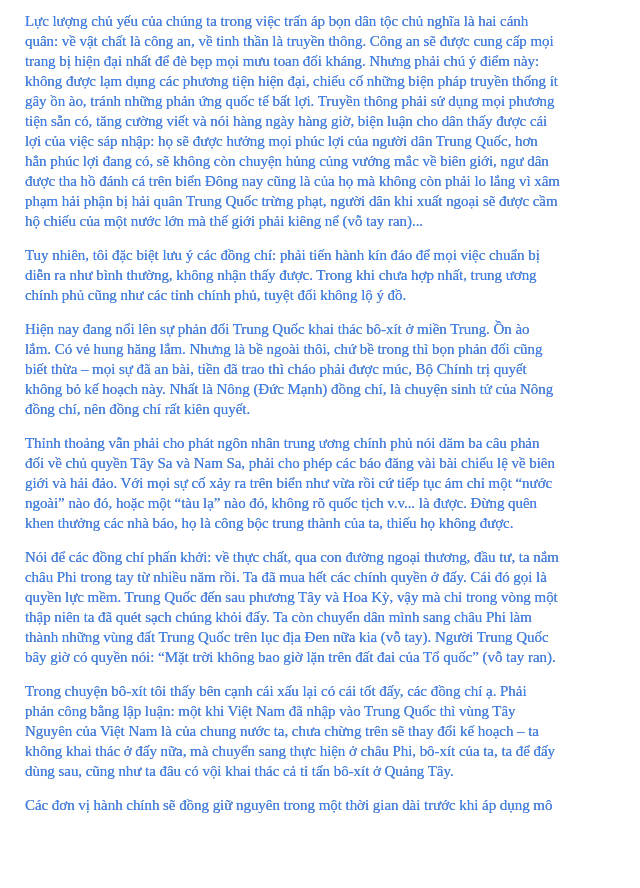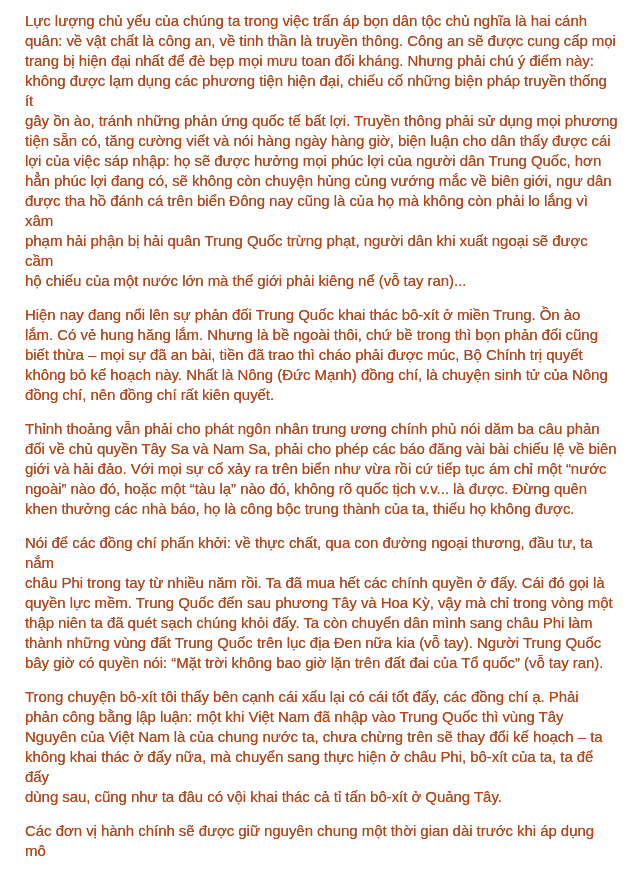"Lực lượng chủ yếu của" .doc-text p { color: #c2410c -> #3b82f6; font-family: Liberation Sans, sans-serif -> Liberation Serif, serif }
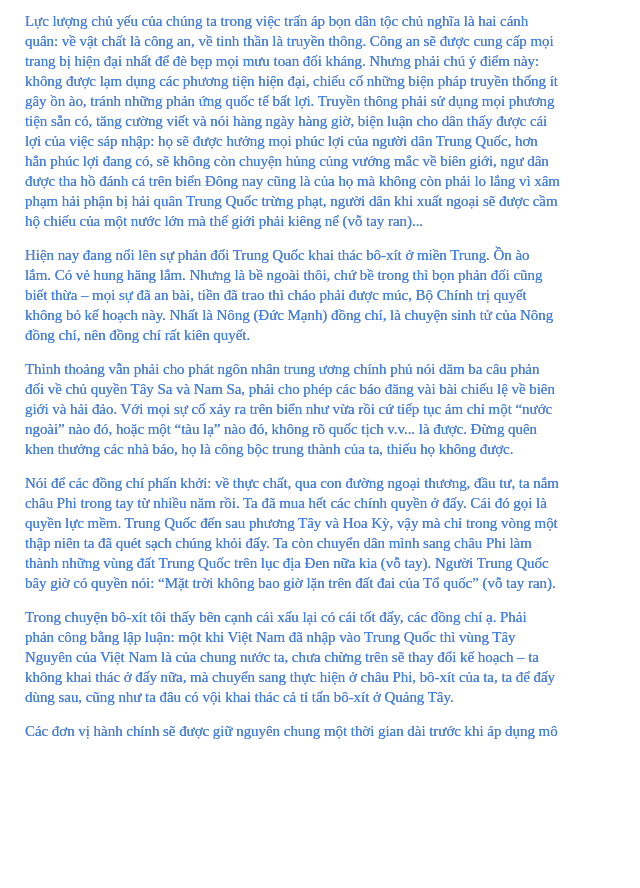"Tuy nhiên, tôi đặc biệt" p { html: none -> <p>Tuy nhiên, tôi đặc biệt lưu ý các đồng chí: phải tiến hành kín đáo để mọi việc chuẩn bị diễn ra như bình thường, không nhận thấy được. Trong khi chưa hợp nhất, trung ương chính phủ cũng như các tỉnh chính phủ, tuyệt đối không lộ ý đồ.</p> }
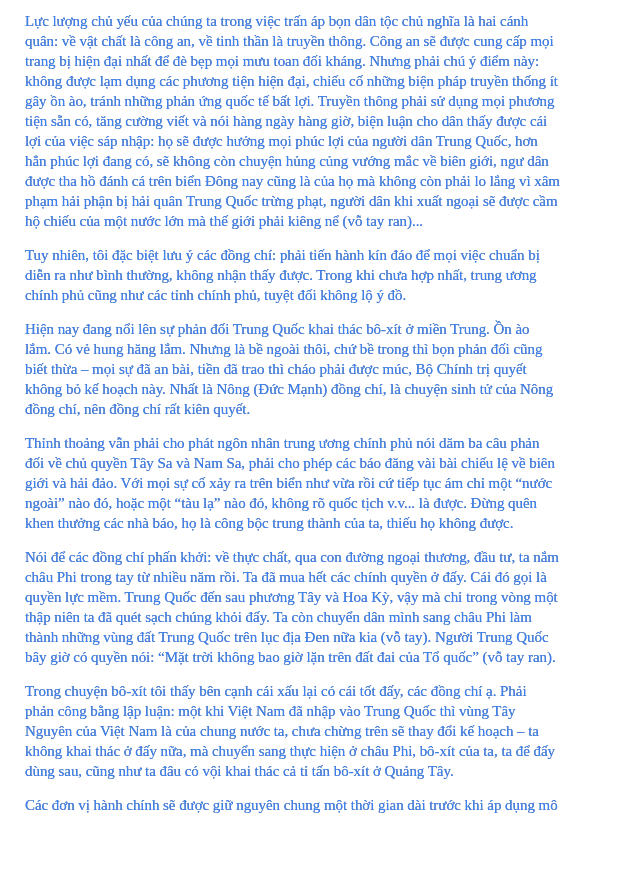"Các đơn vị hành chính" p { text: được giữ nguyên chung -> đồng giữ nguyên trong }
